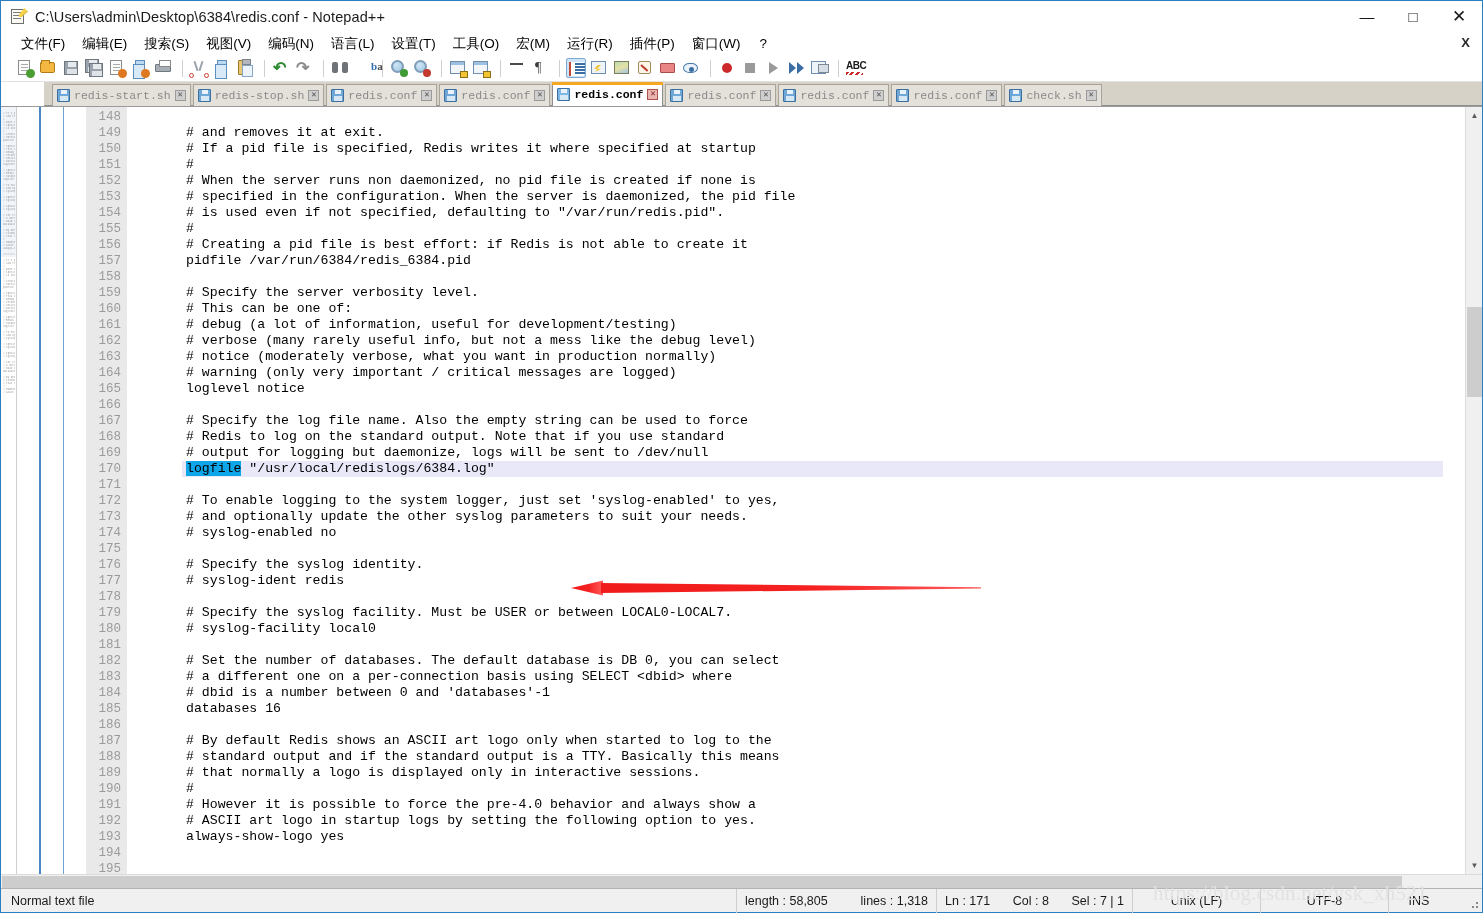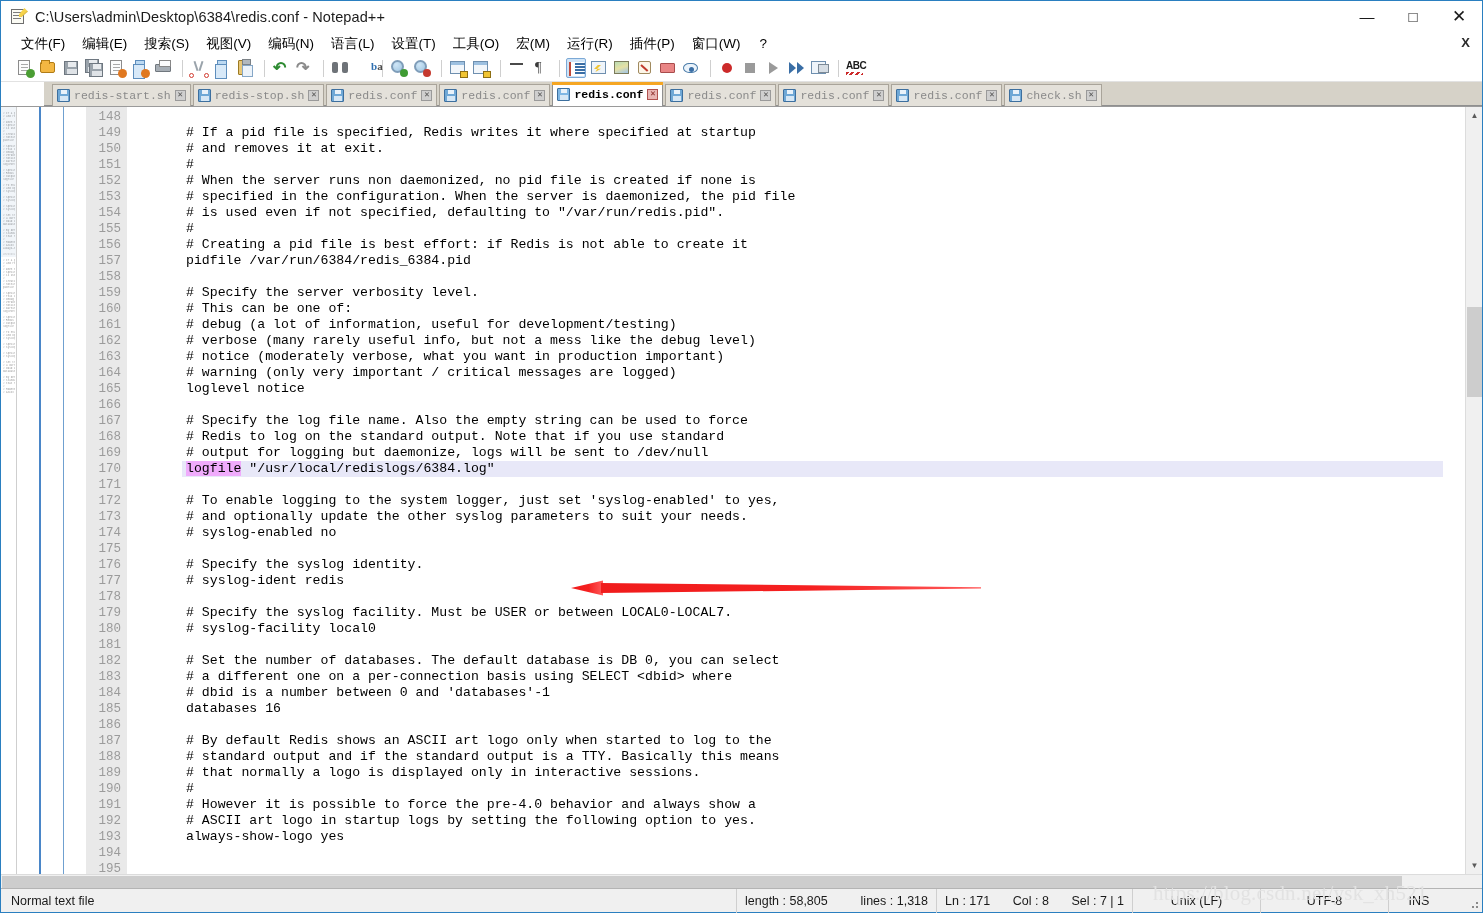"# If a pid file" div.line { order: before "# and removes it at" -> after "# and removes it at" }
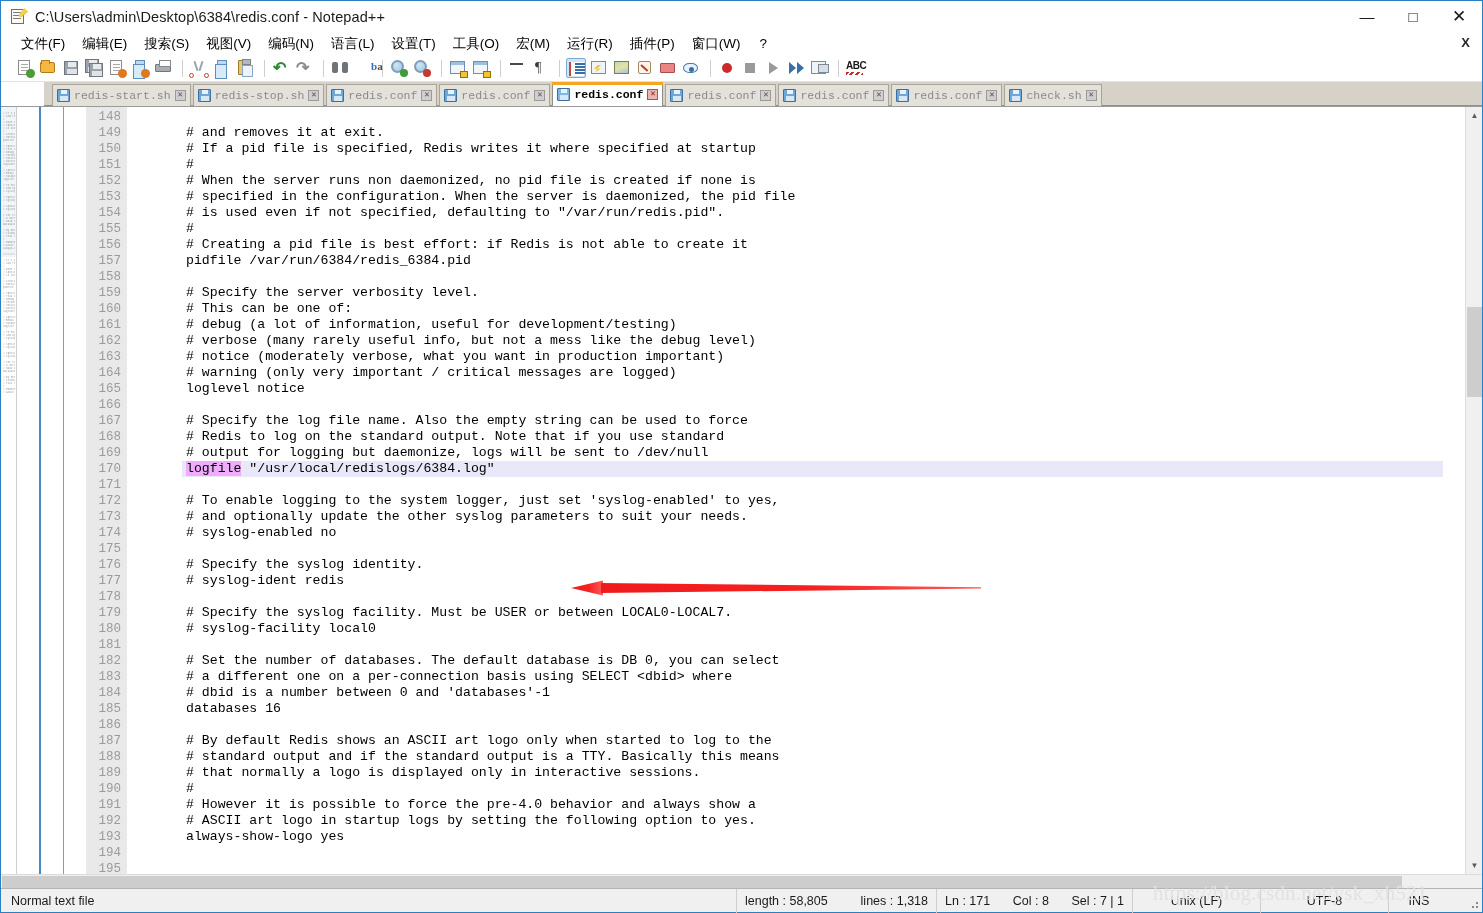"# notice (moderately verbose, what" div.line { text: important -> normally }
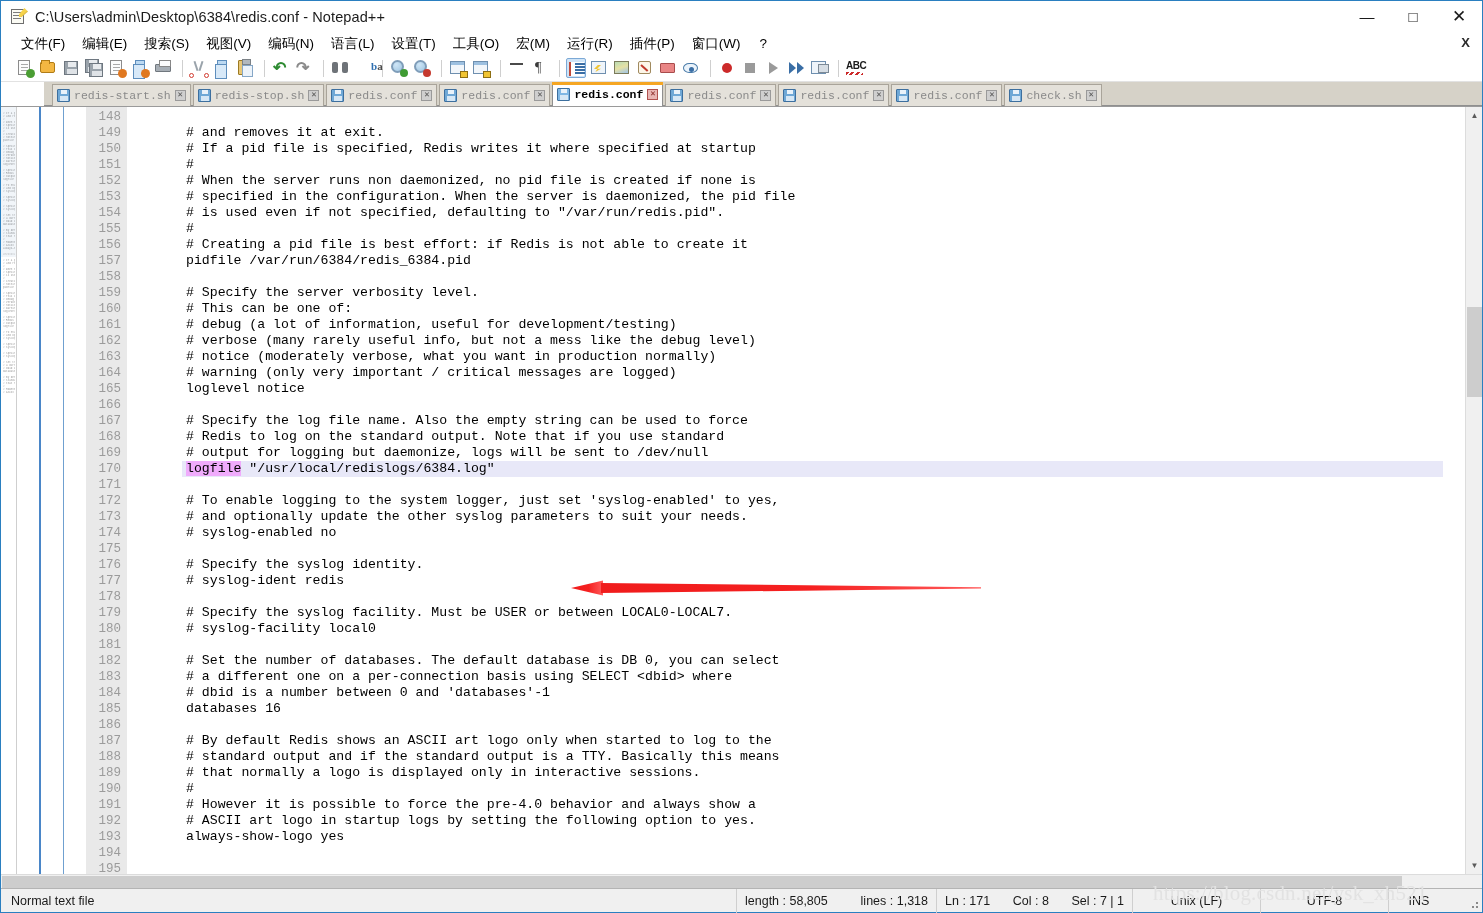"logfile" .hl-green { background: #f0abfc -> #0ea5e9 }
